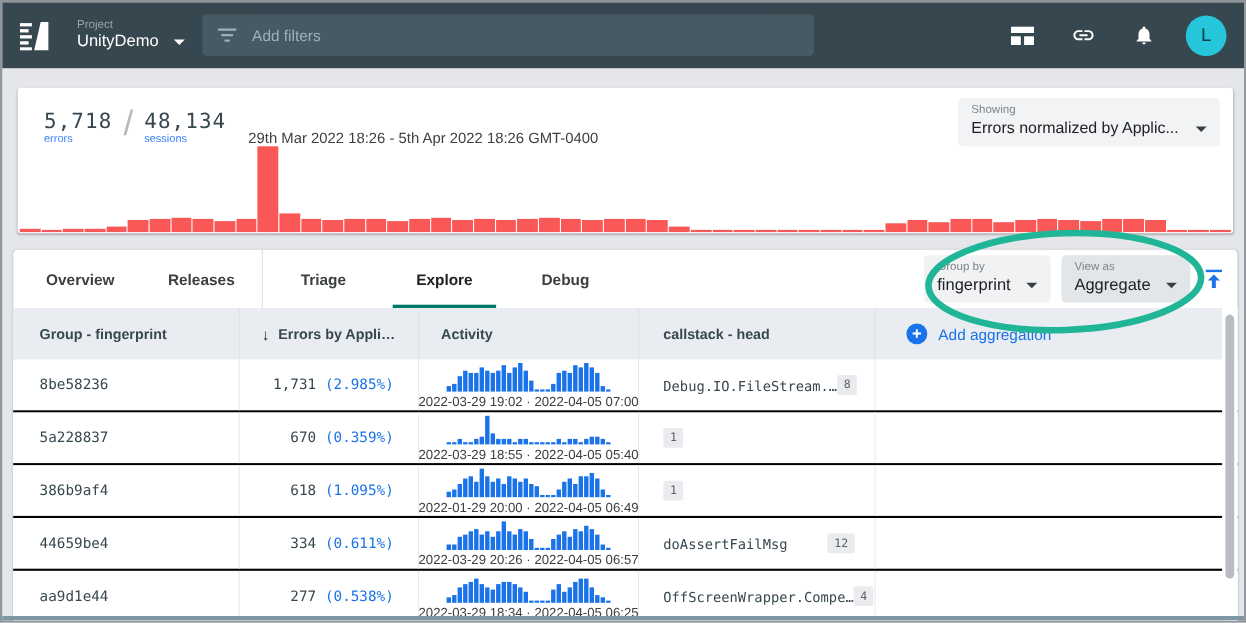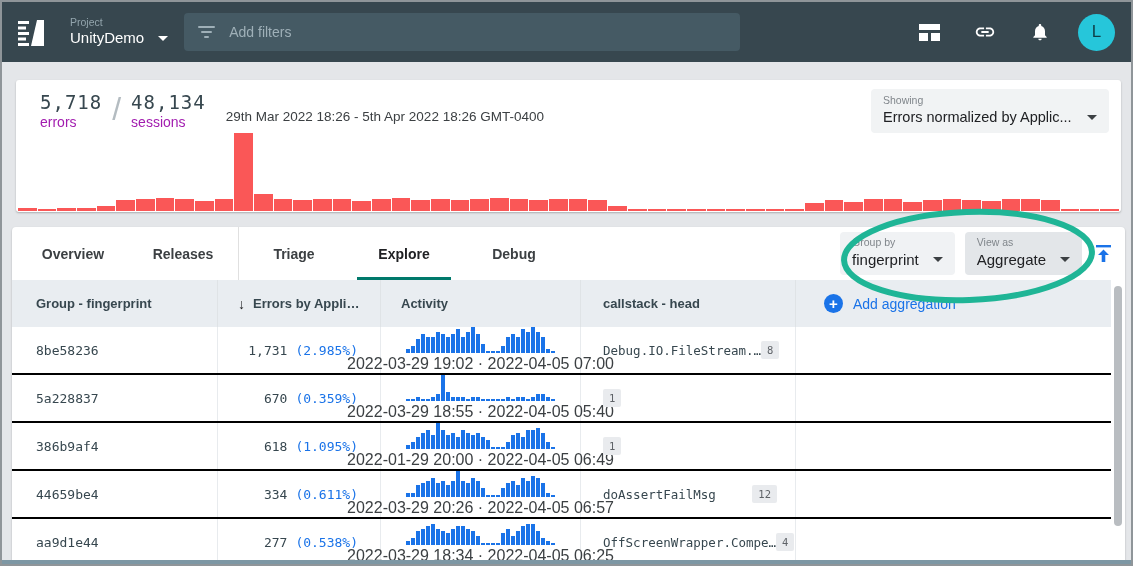"5,718" .stats-row { align-items: center -> flex-end }
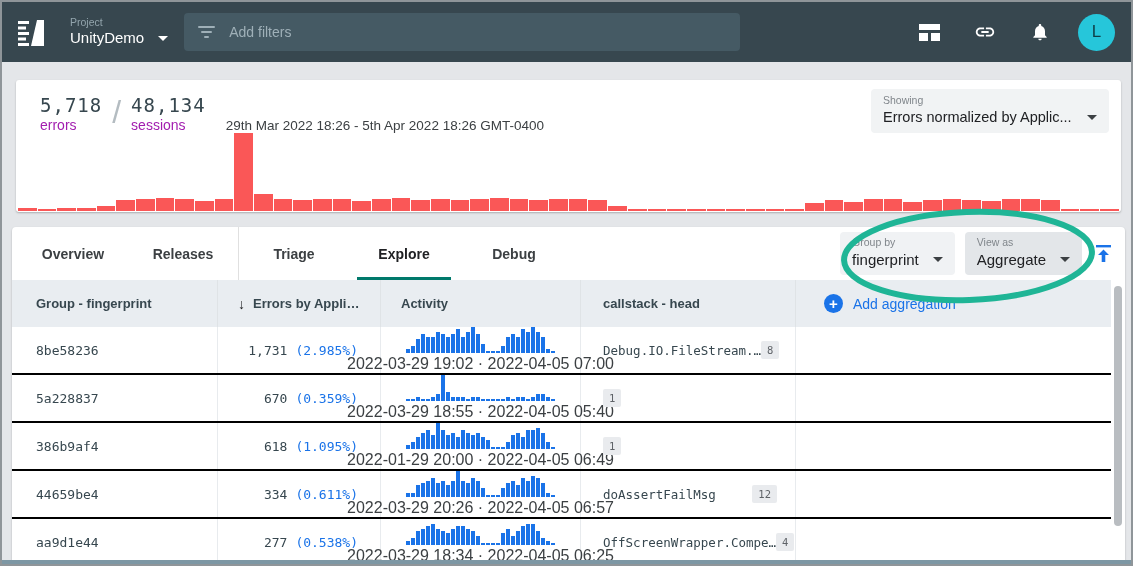"errors" .figure .cap { color: #a21caf -> #3b82f6; font-size: 14px -> 10px }
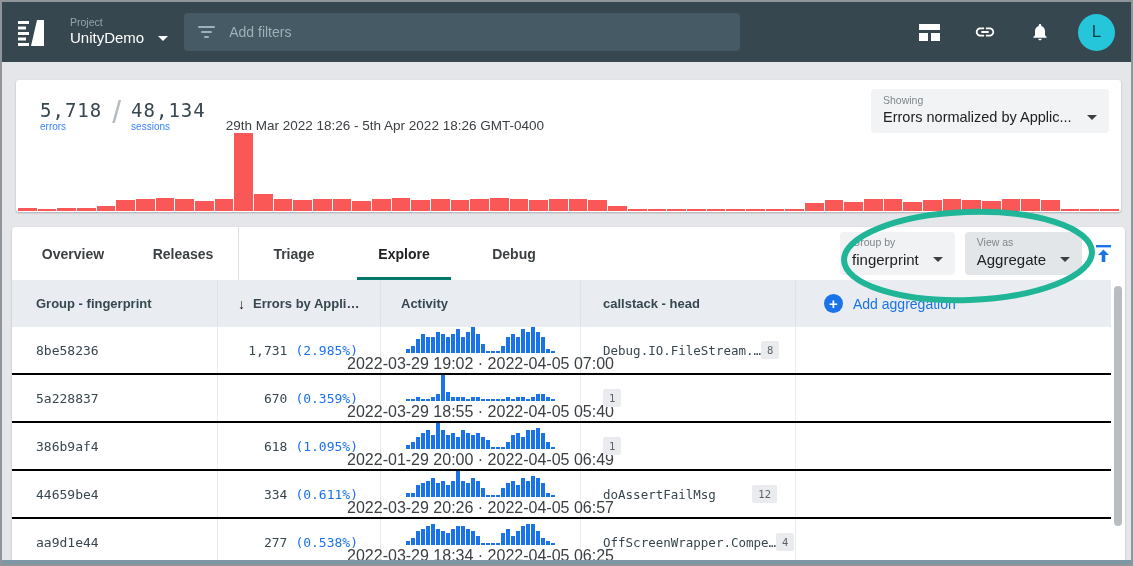"2022-03-29 19:02 · 2022-04-05 07:00" .spark-cap { font-size: 16px -> 12px }
